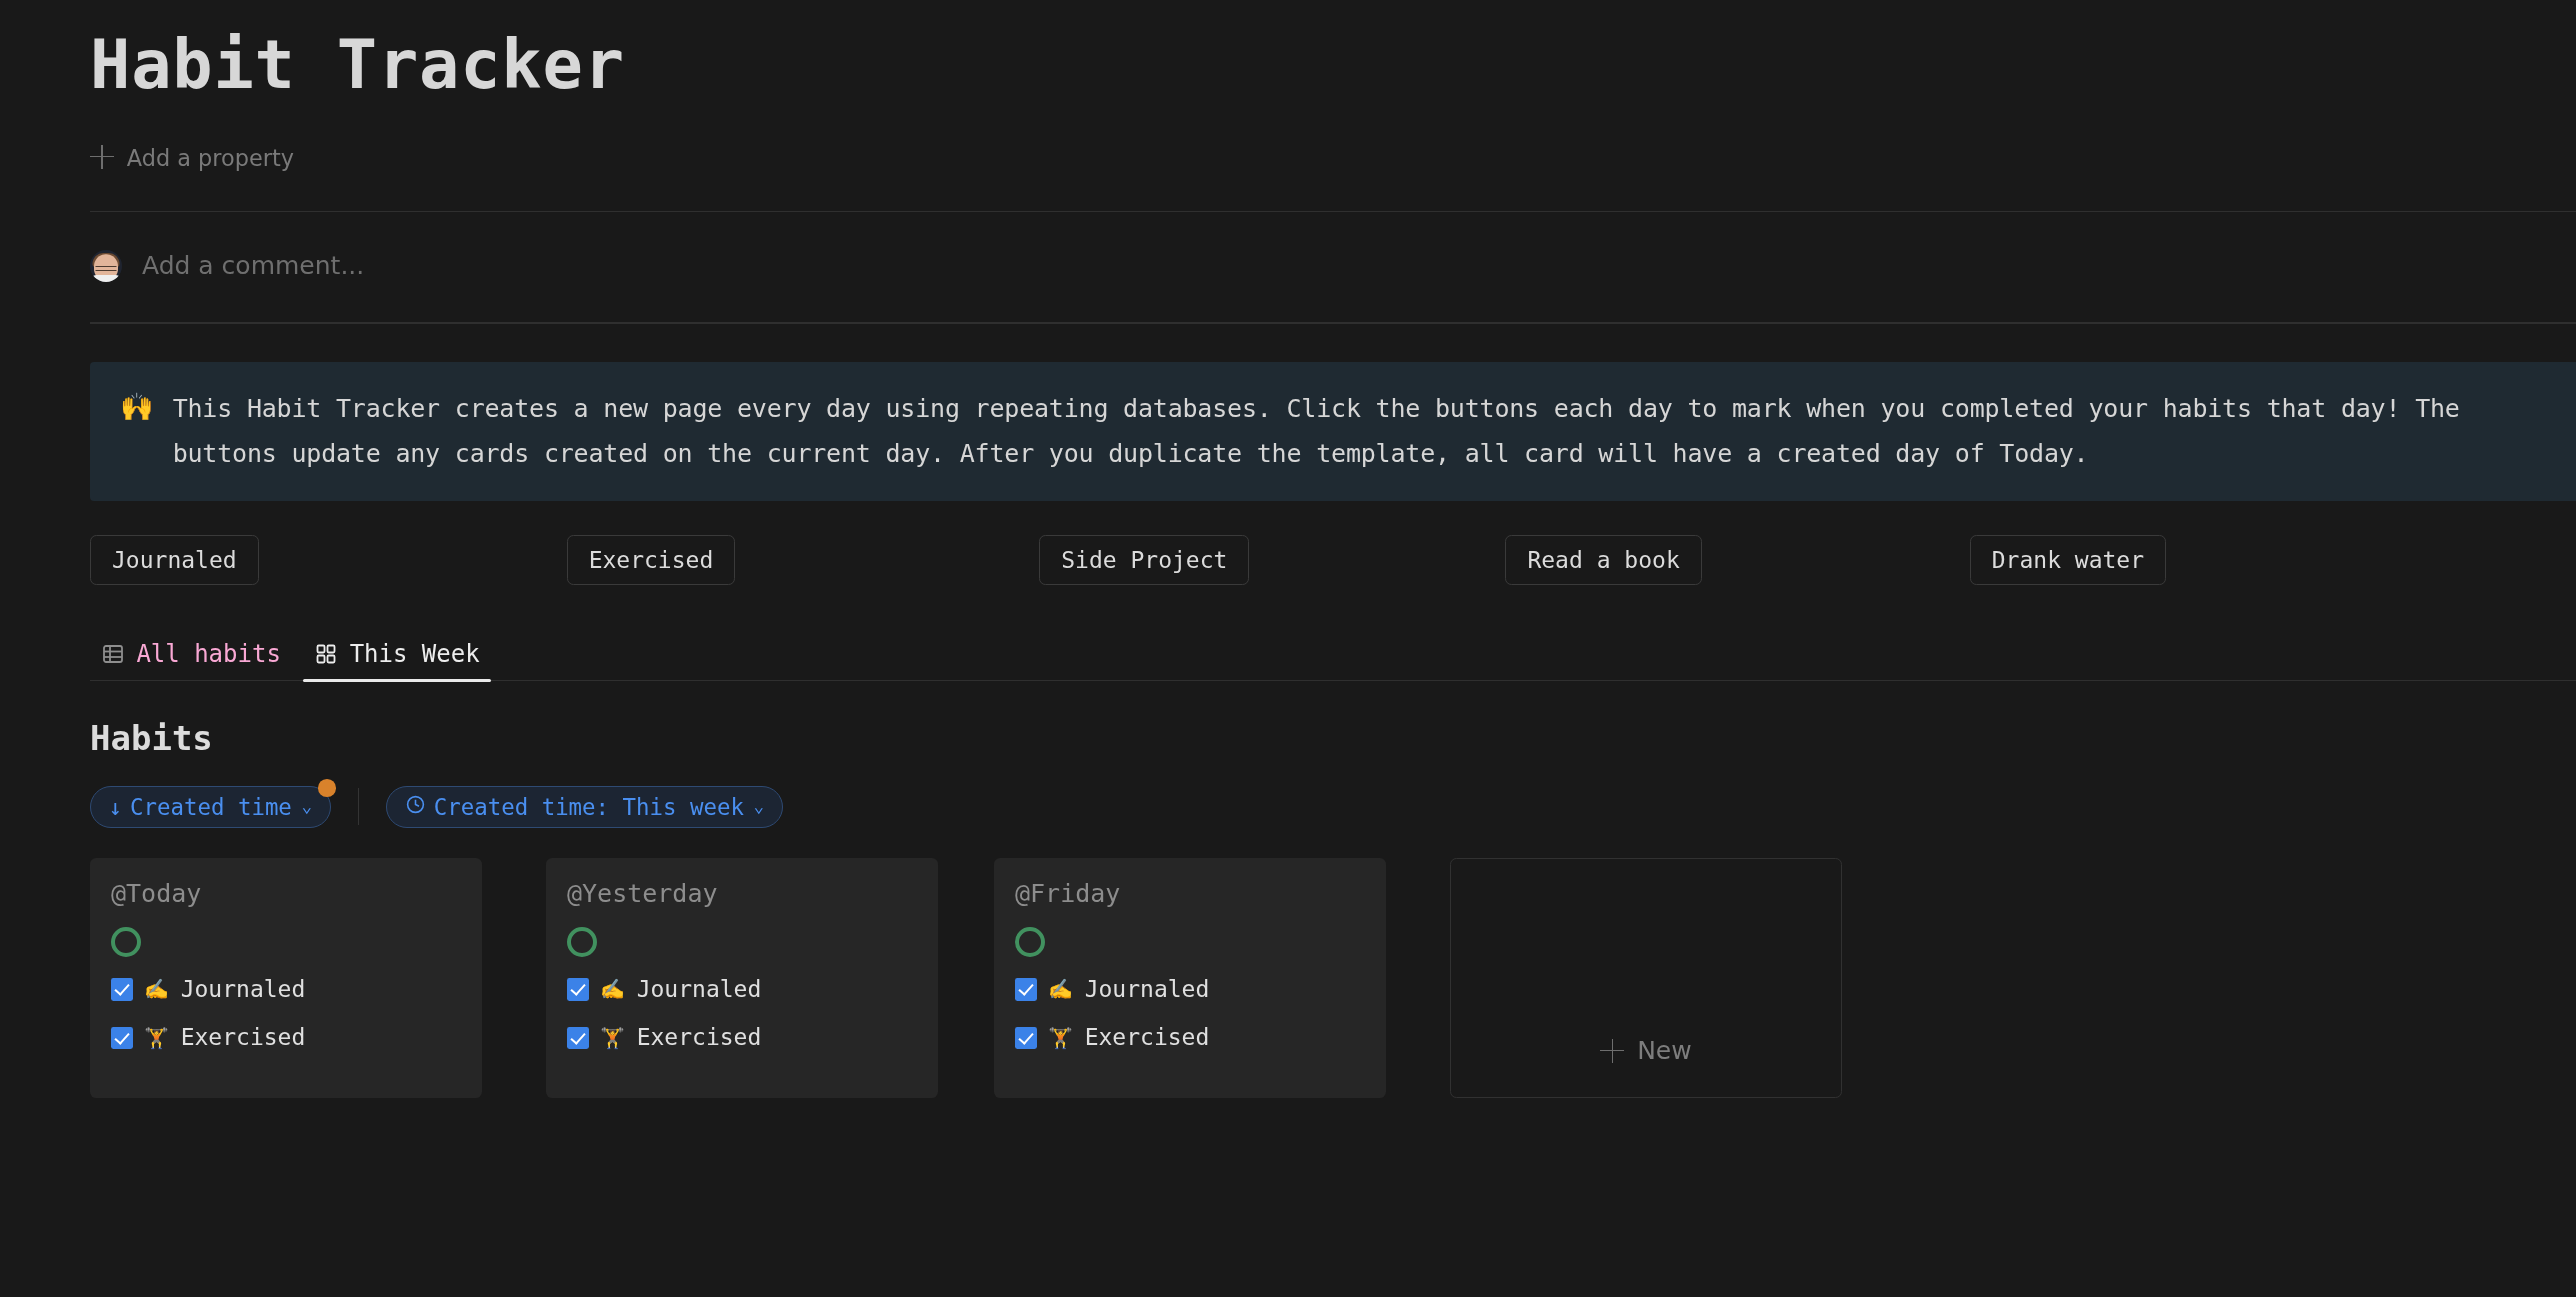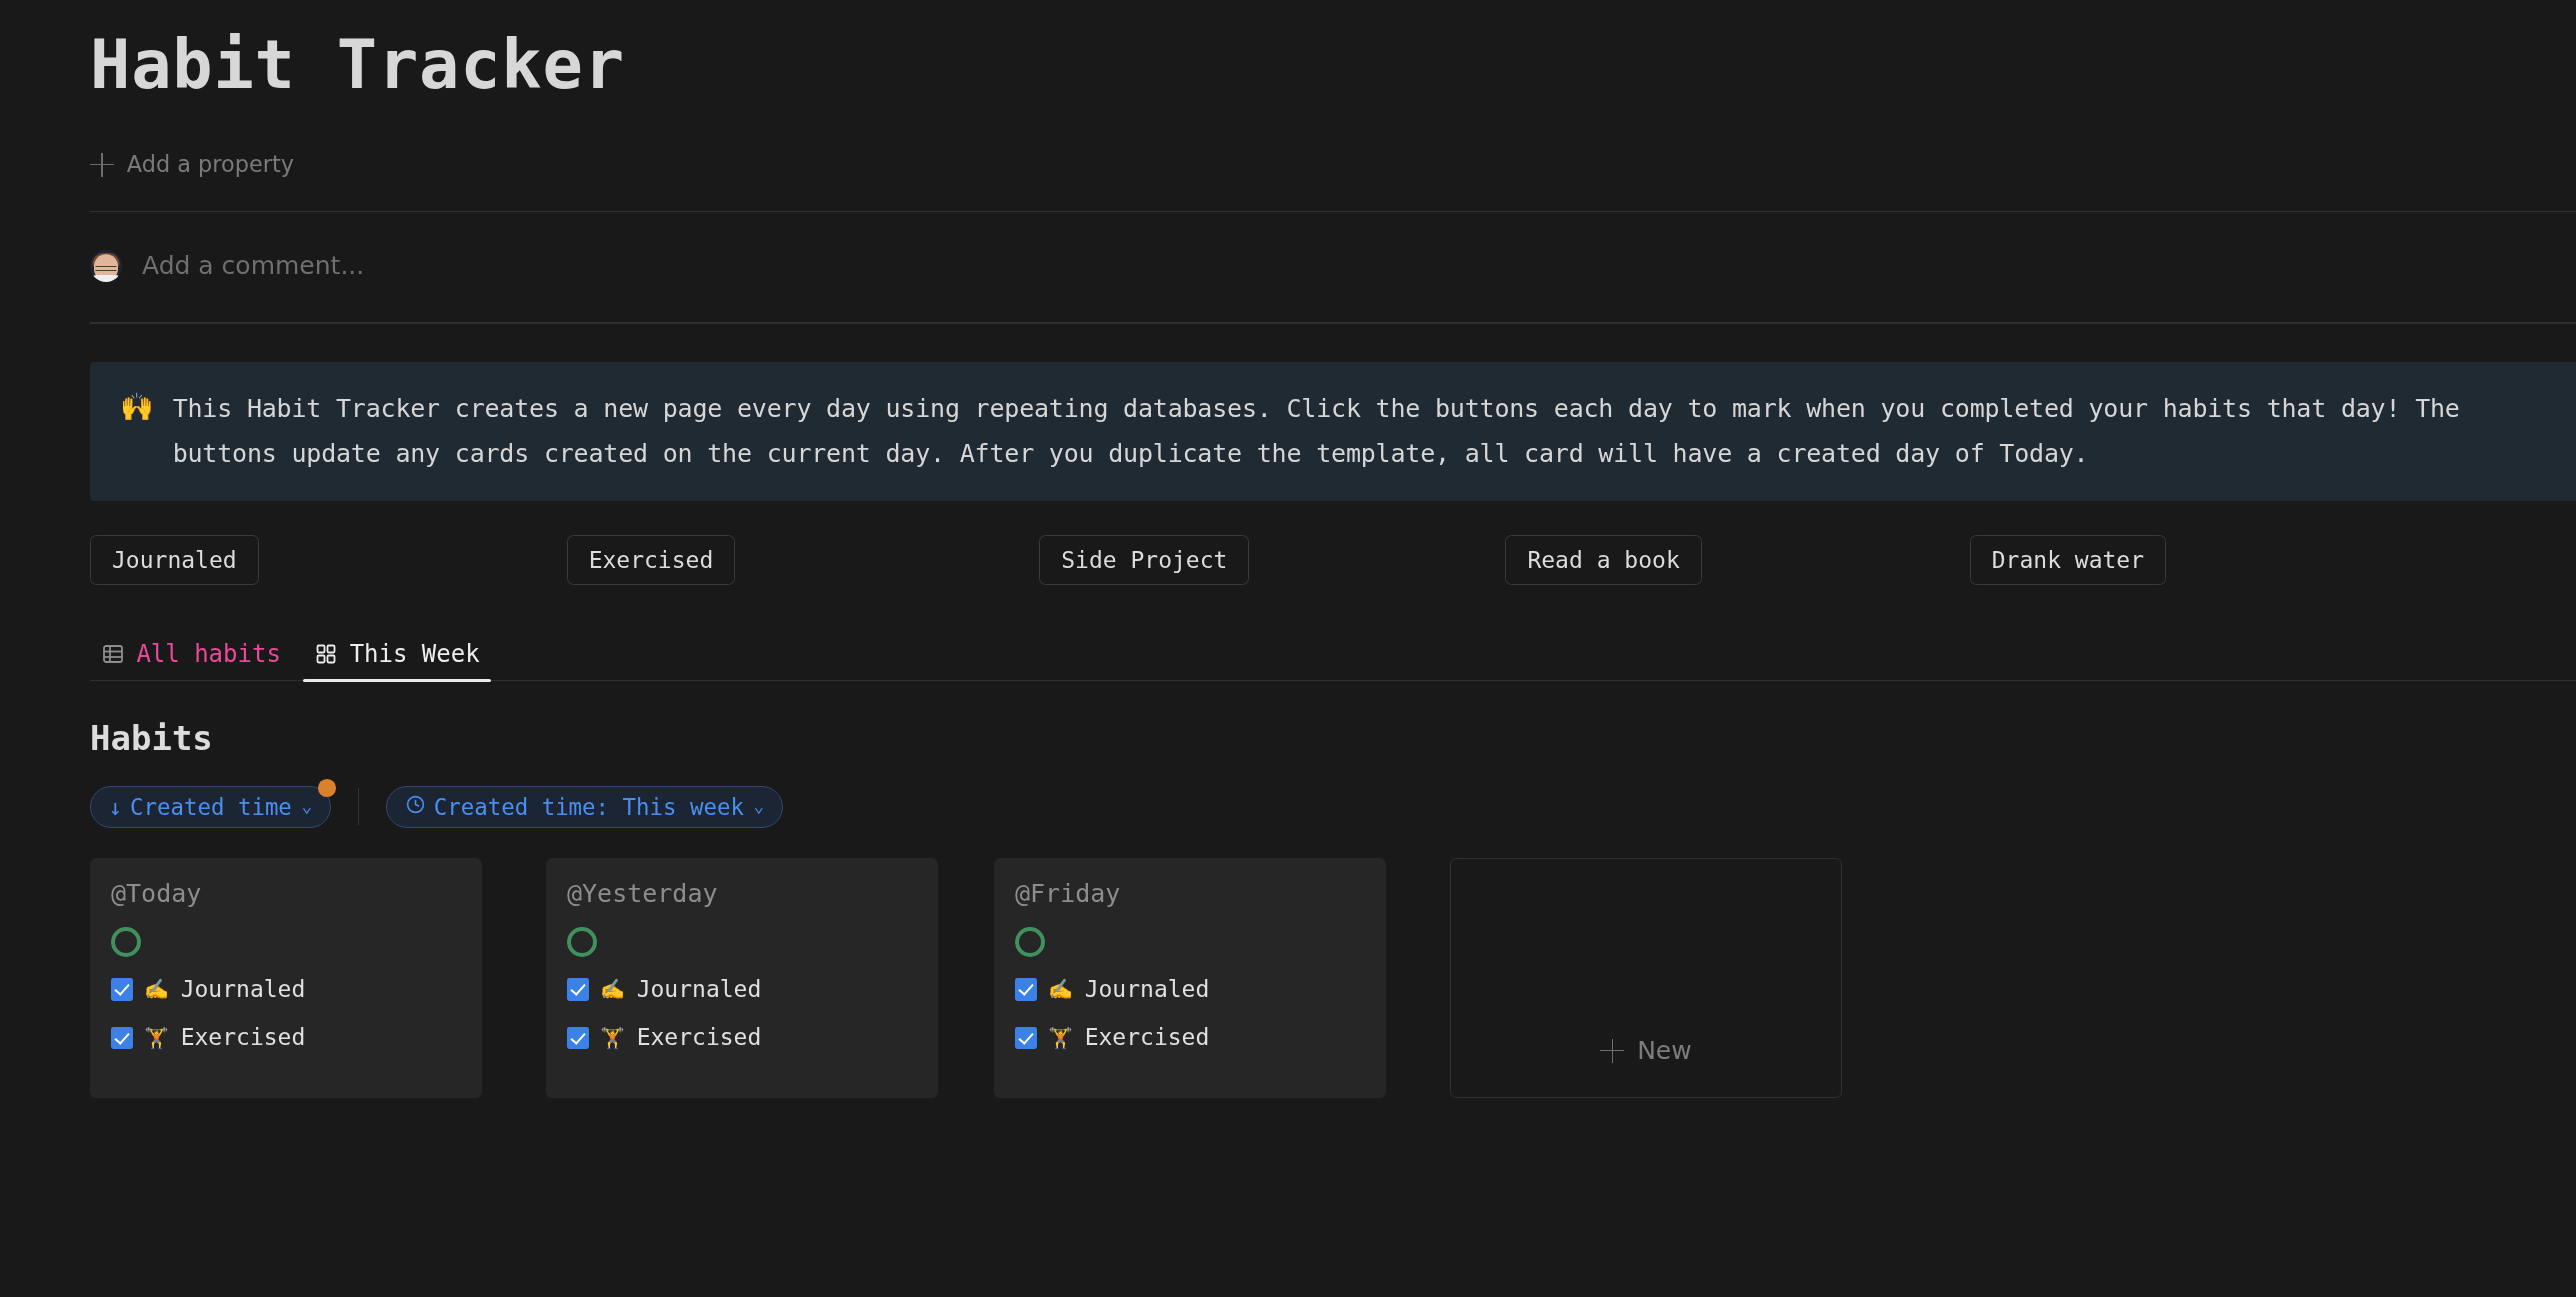"Add a property" .add-property { align-items: flex-end -> flex-start }
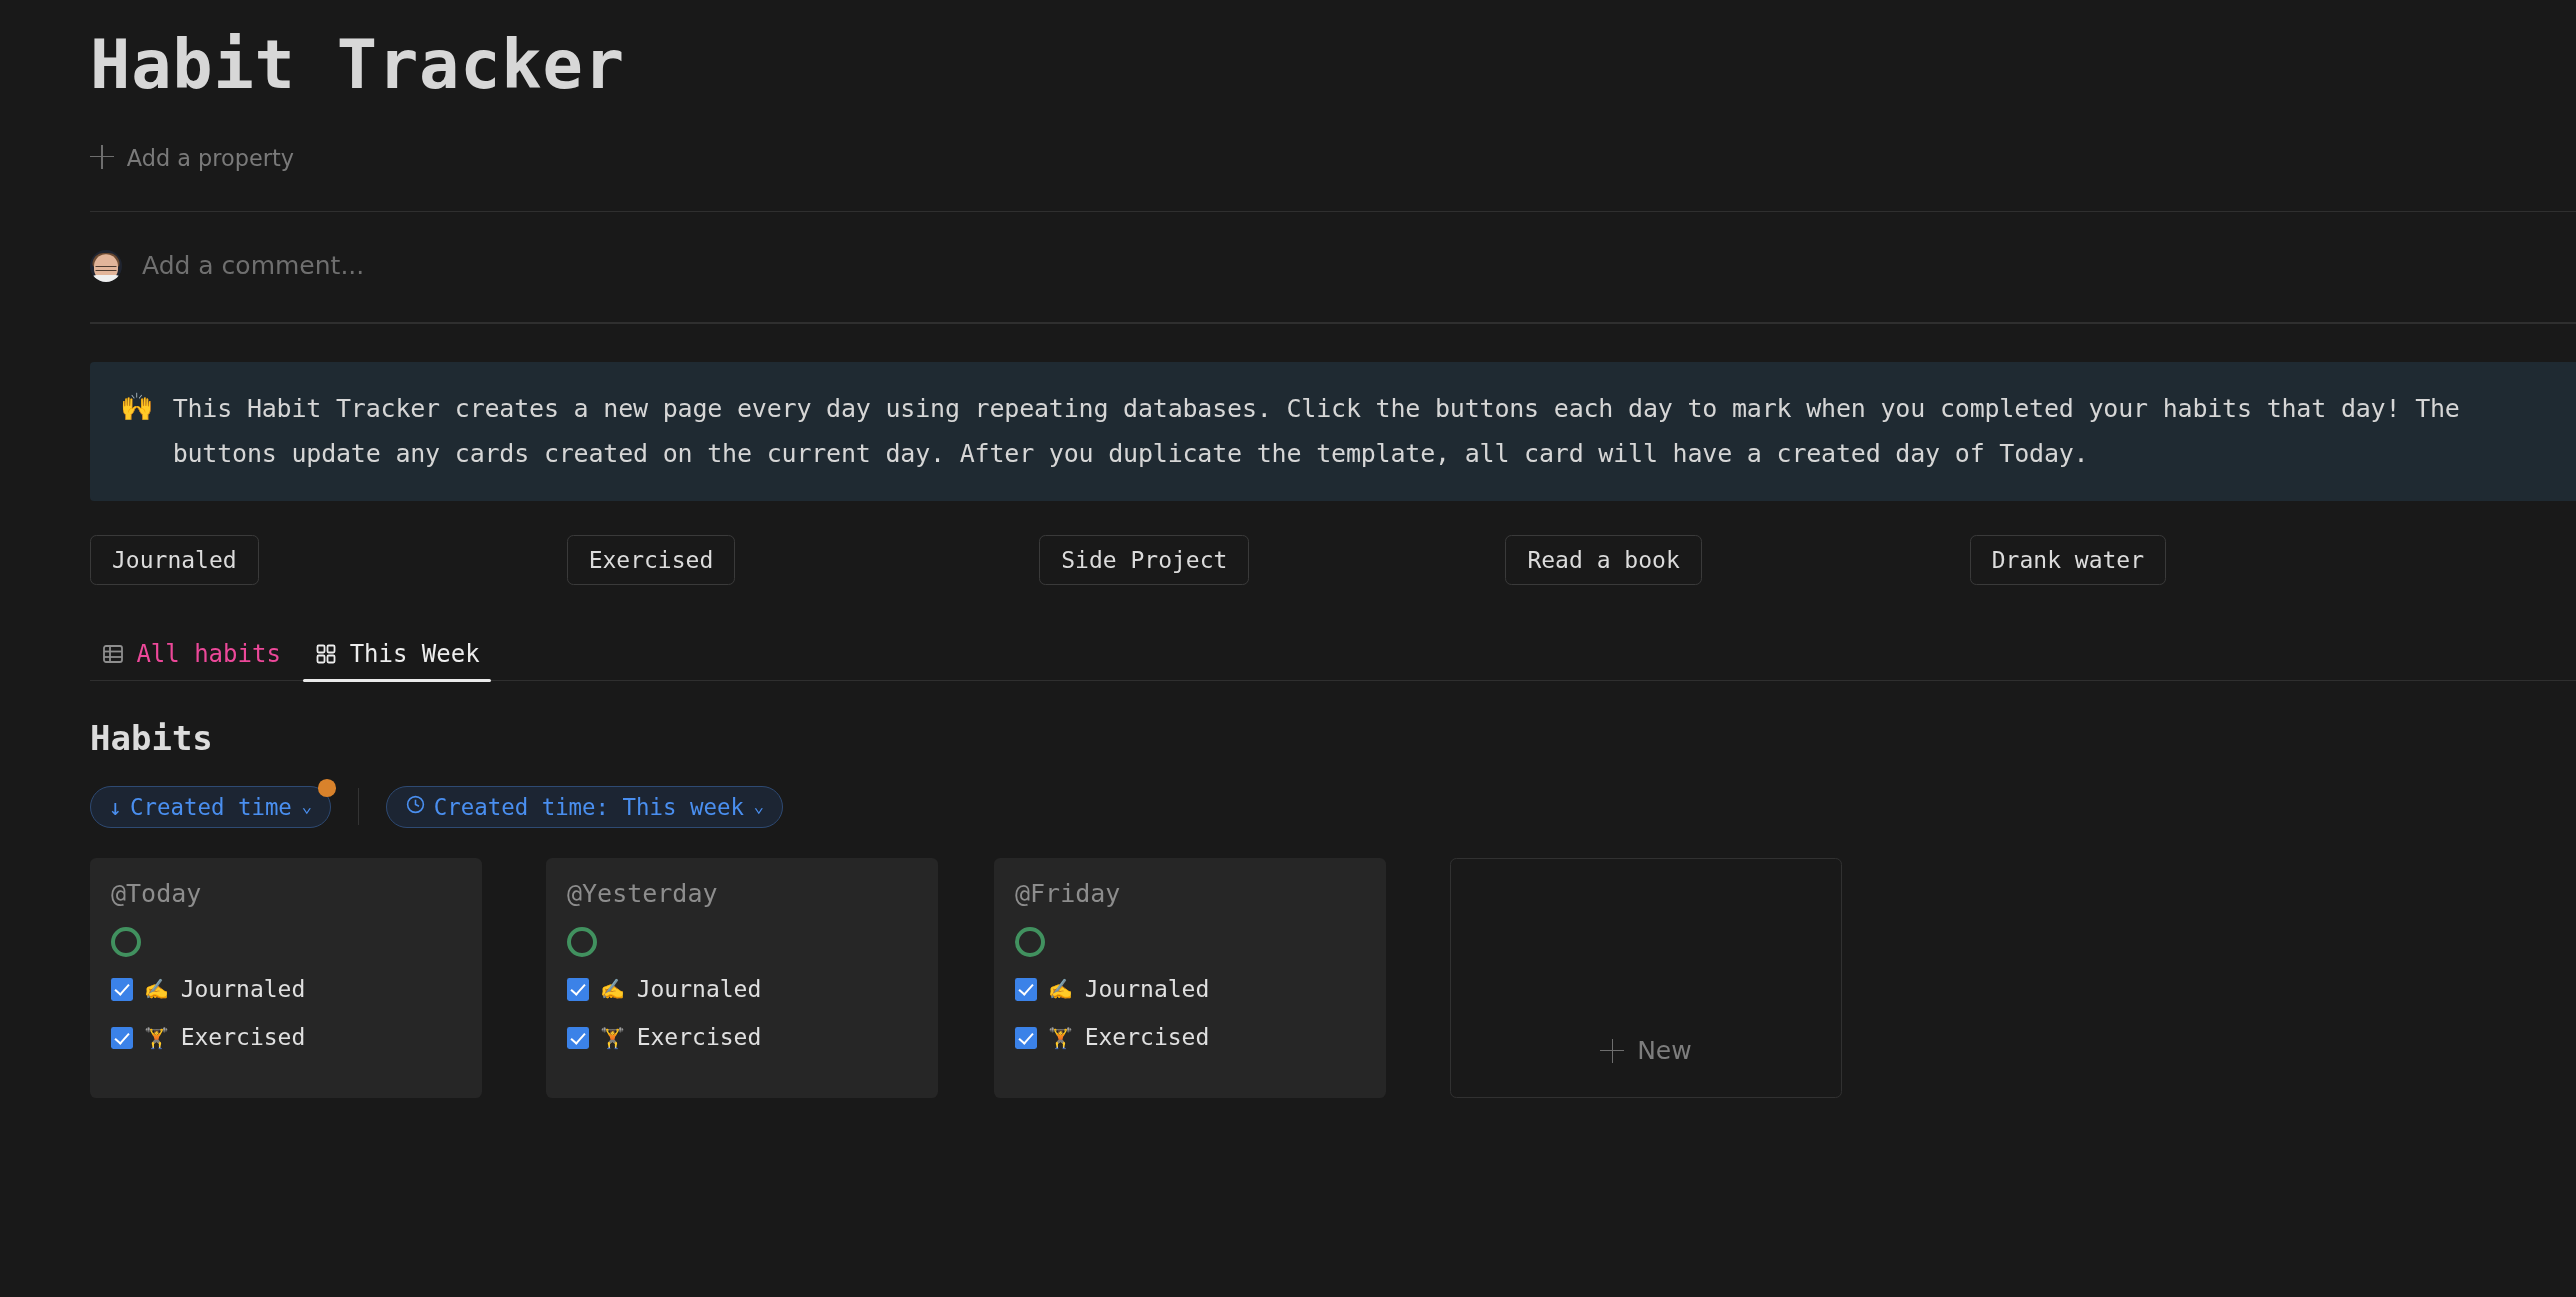"All habits" .tab.inactive { color: #ec4899 -> #f9a8d4 }
